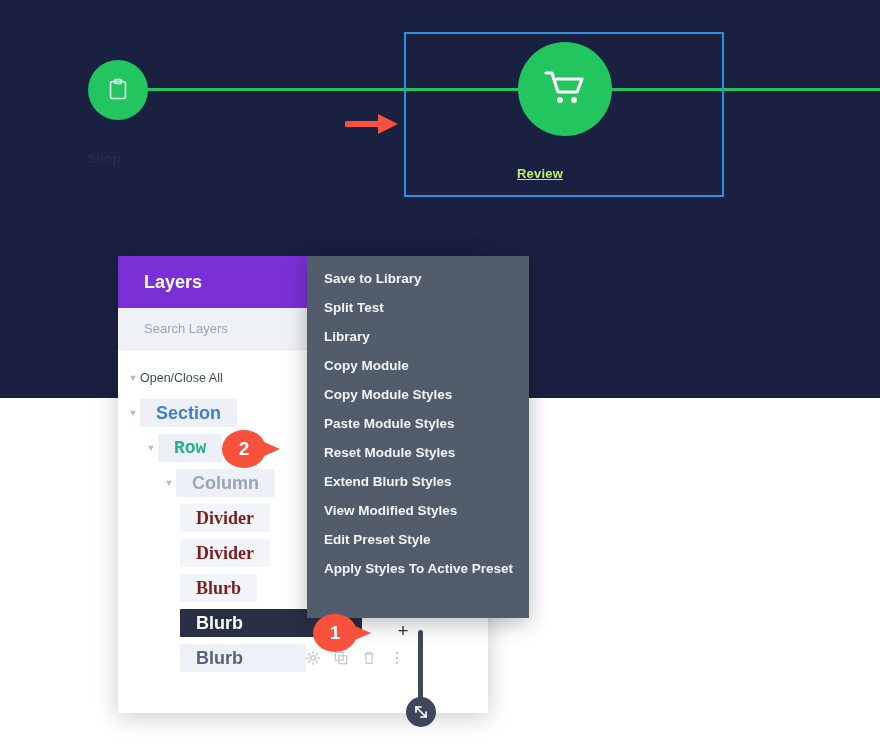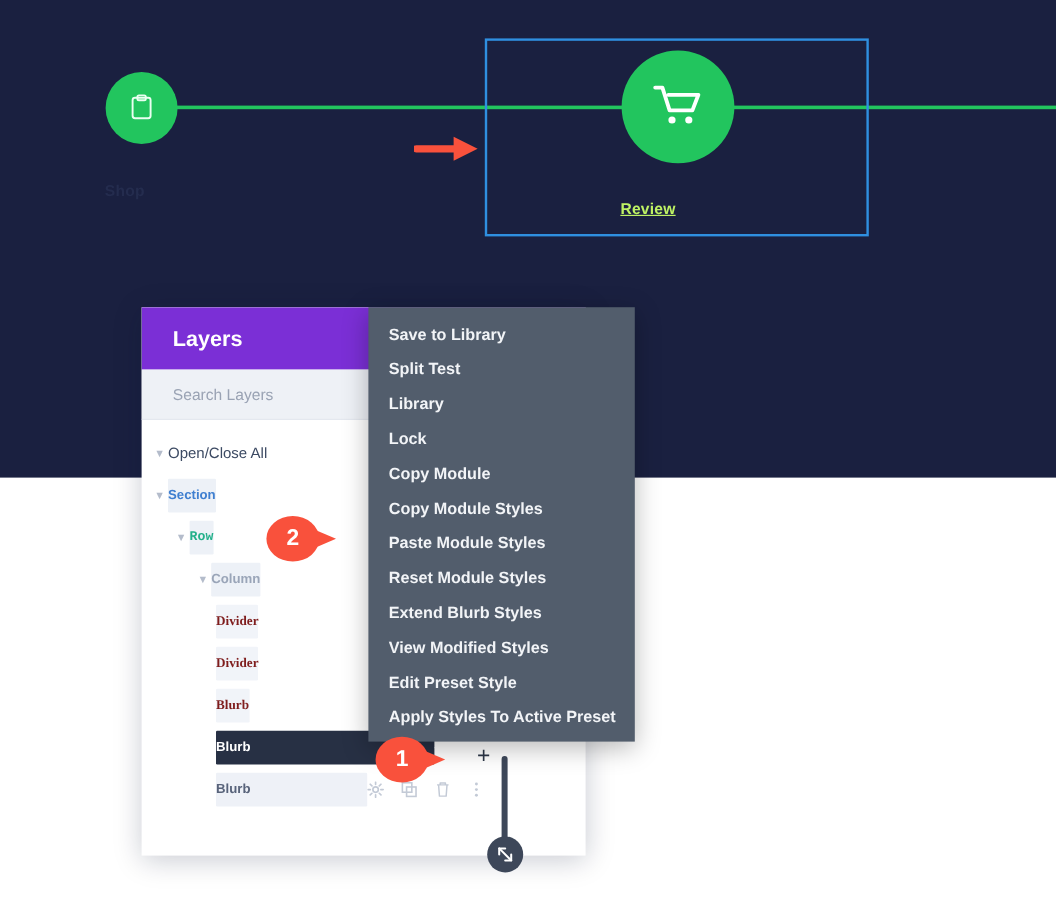"Lock" div.menu-item { html: <div>Lock</div> -> none }
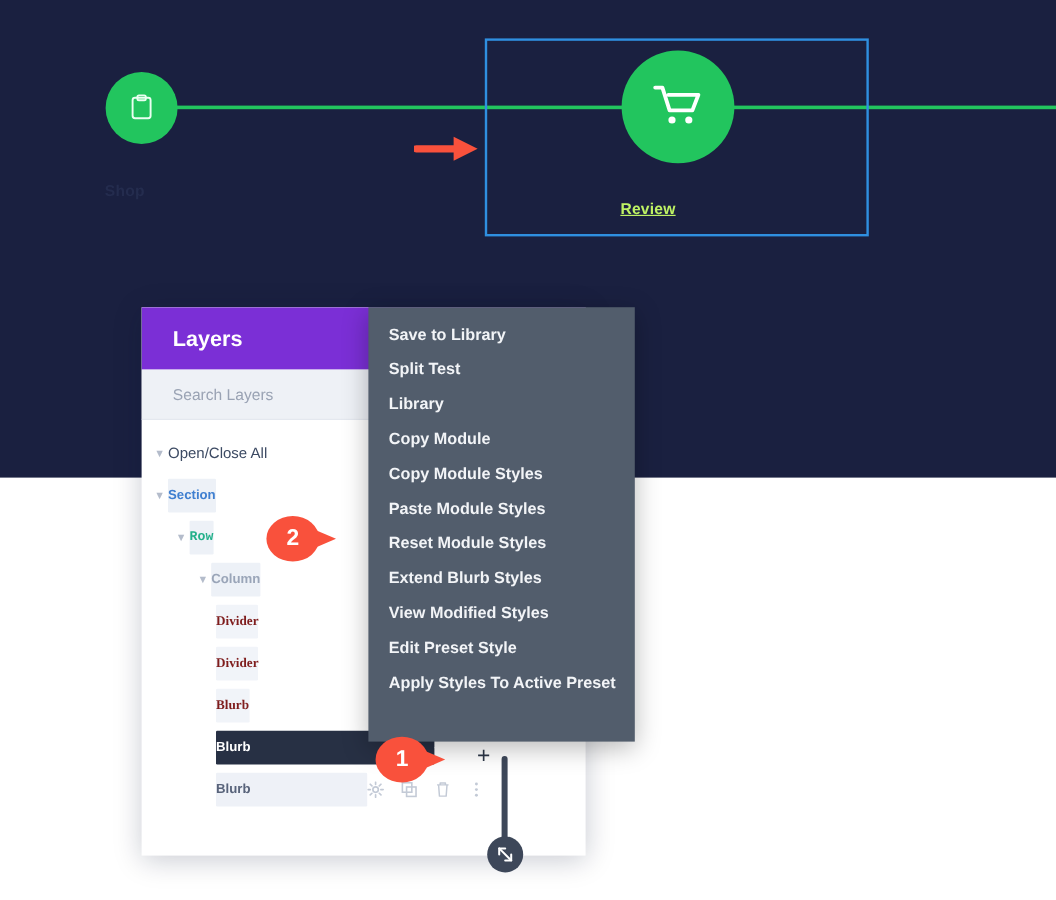"Section" .chip { font-size: 11px -> 18px; padding: 0 0 -> 0 16px }
